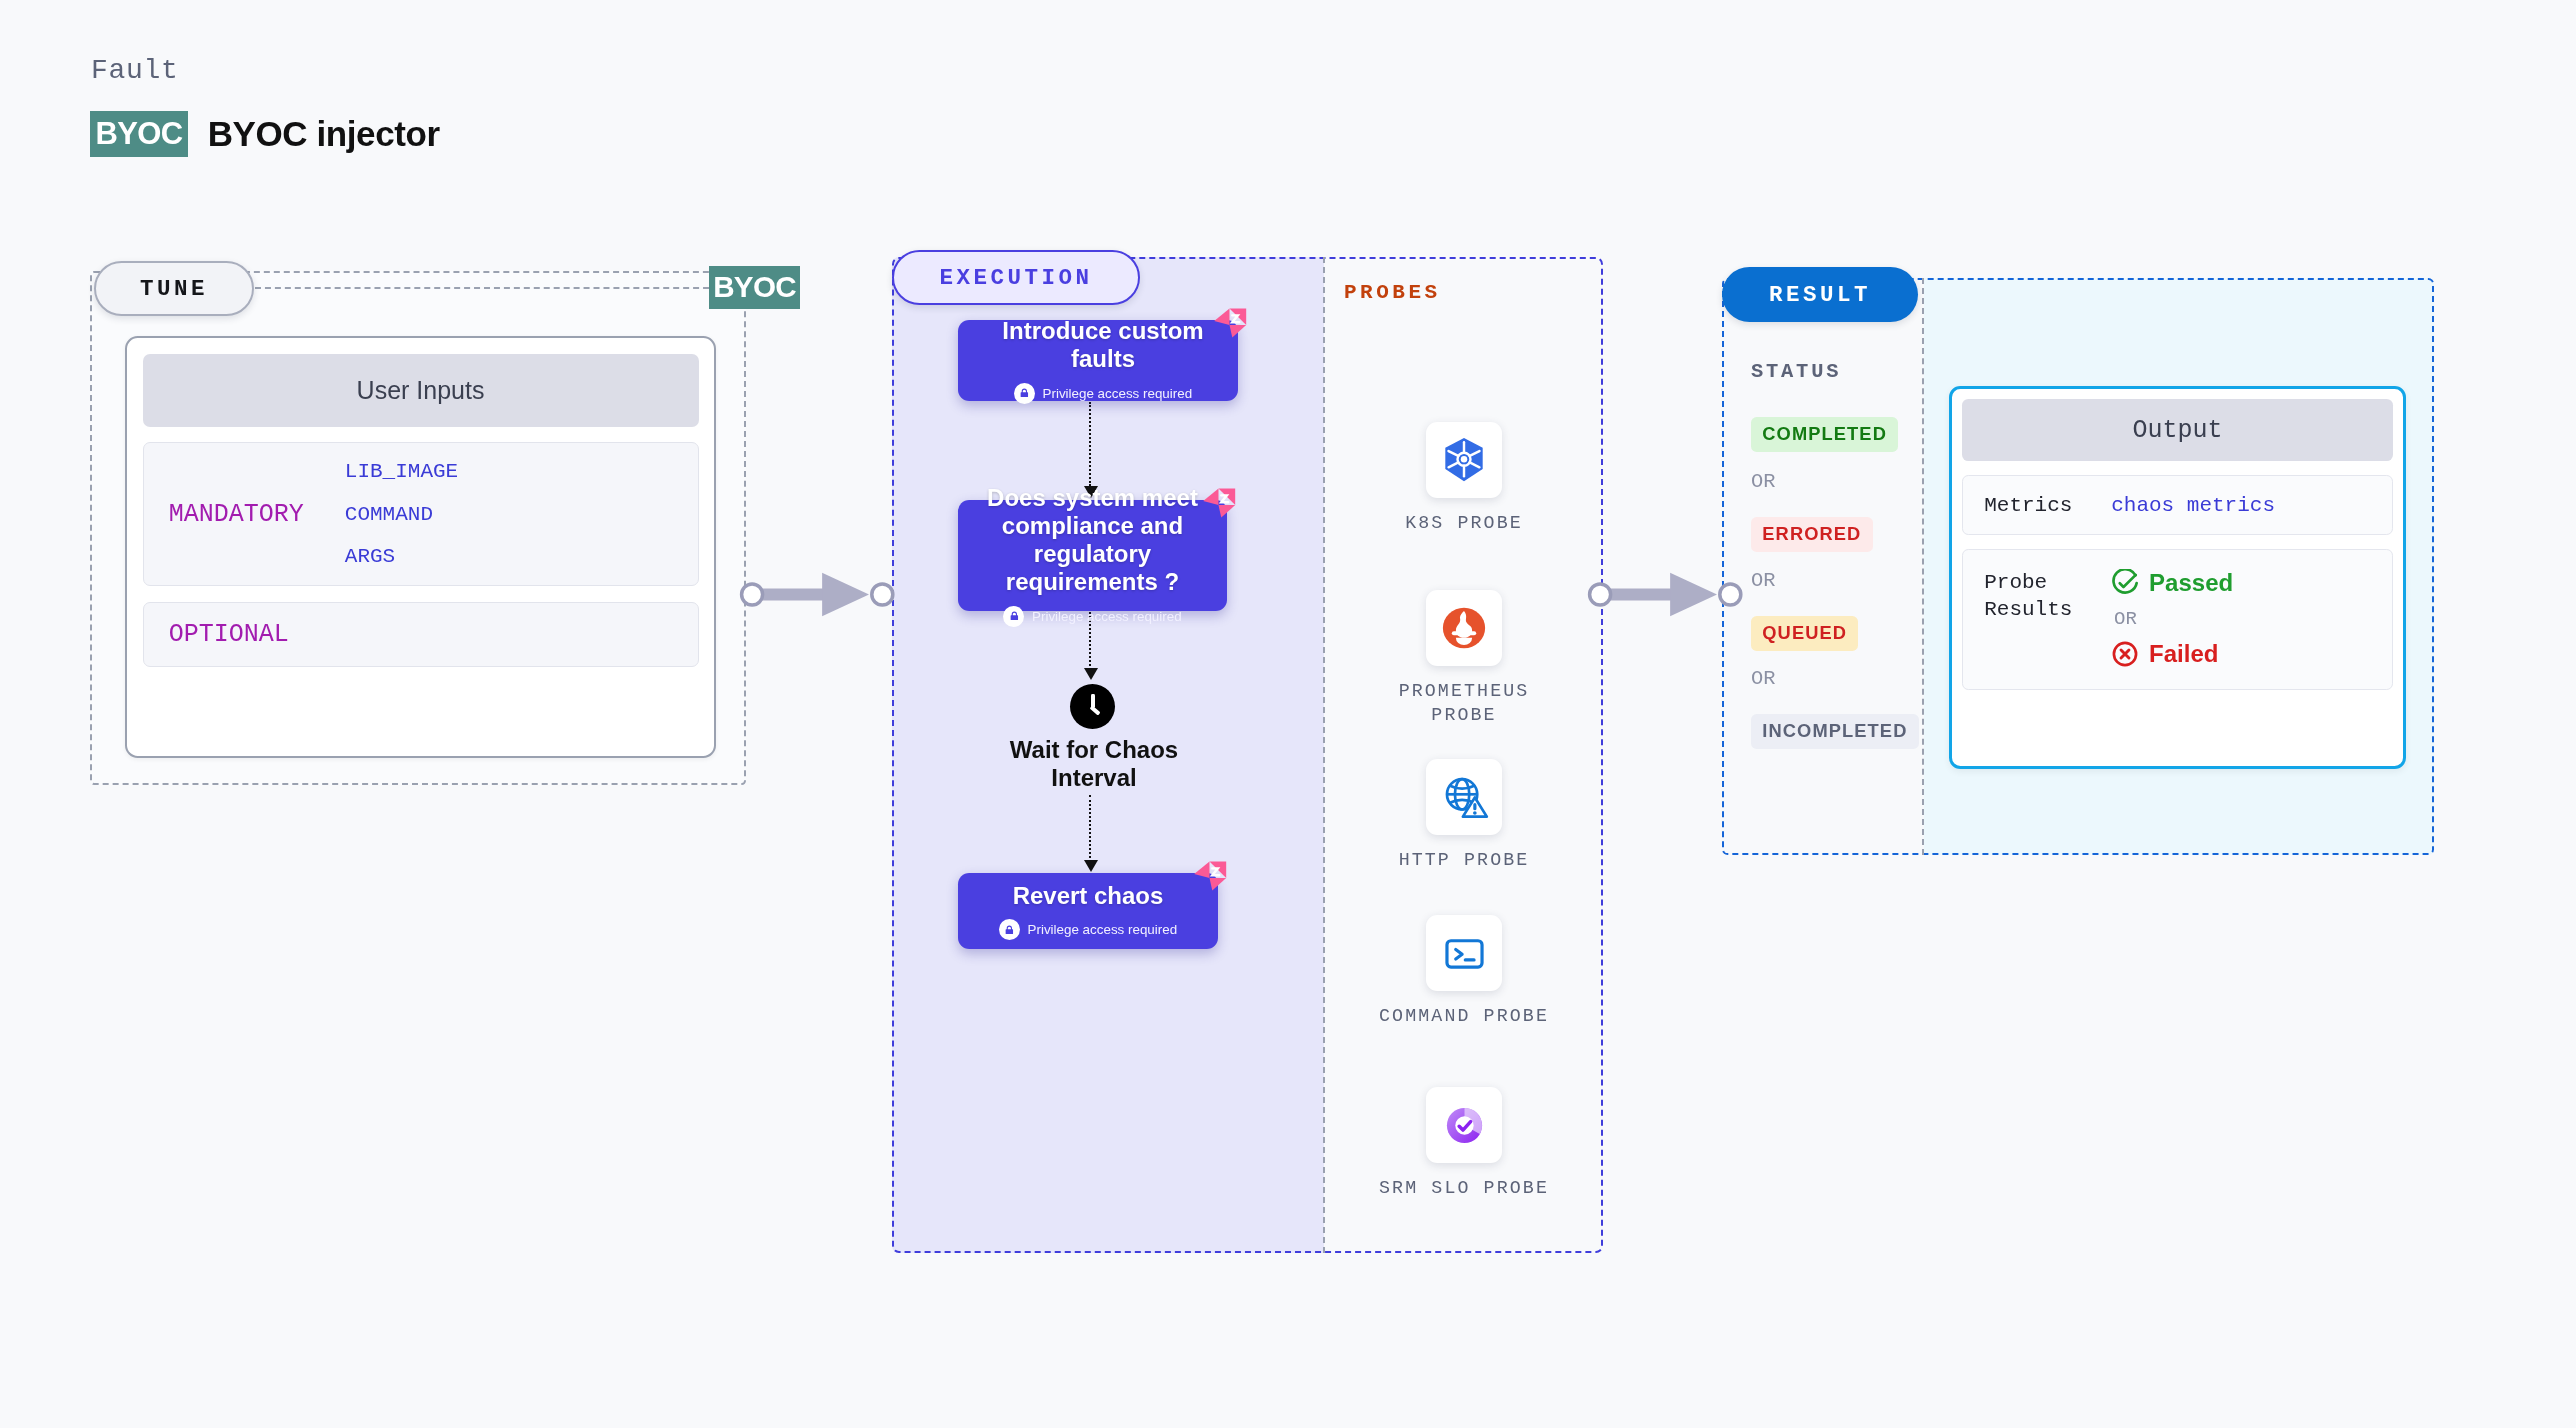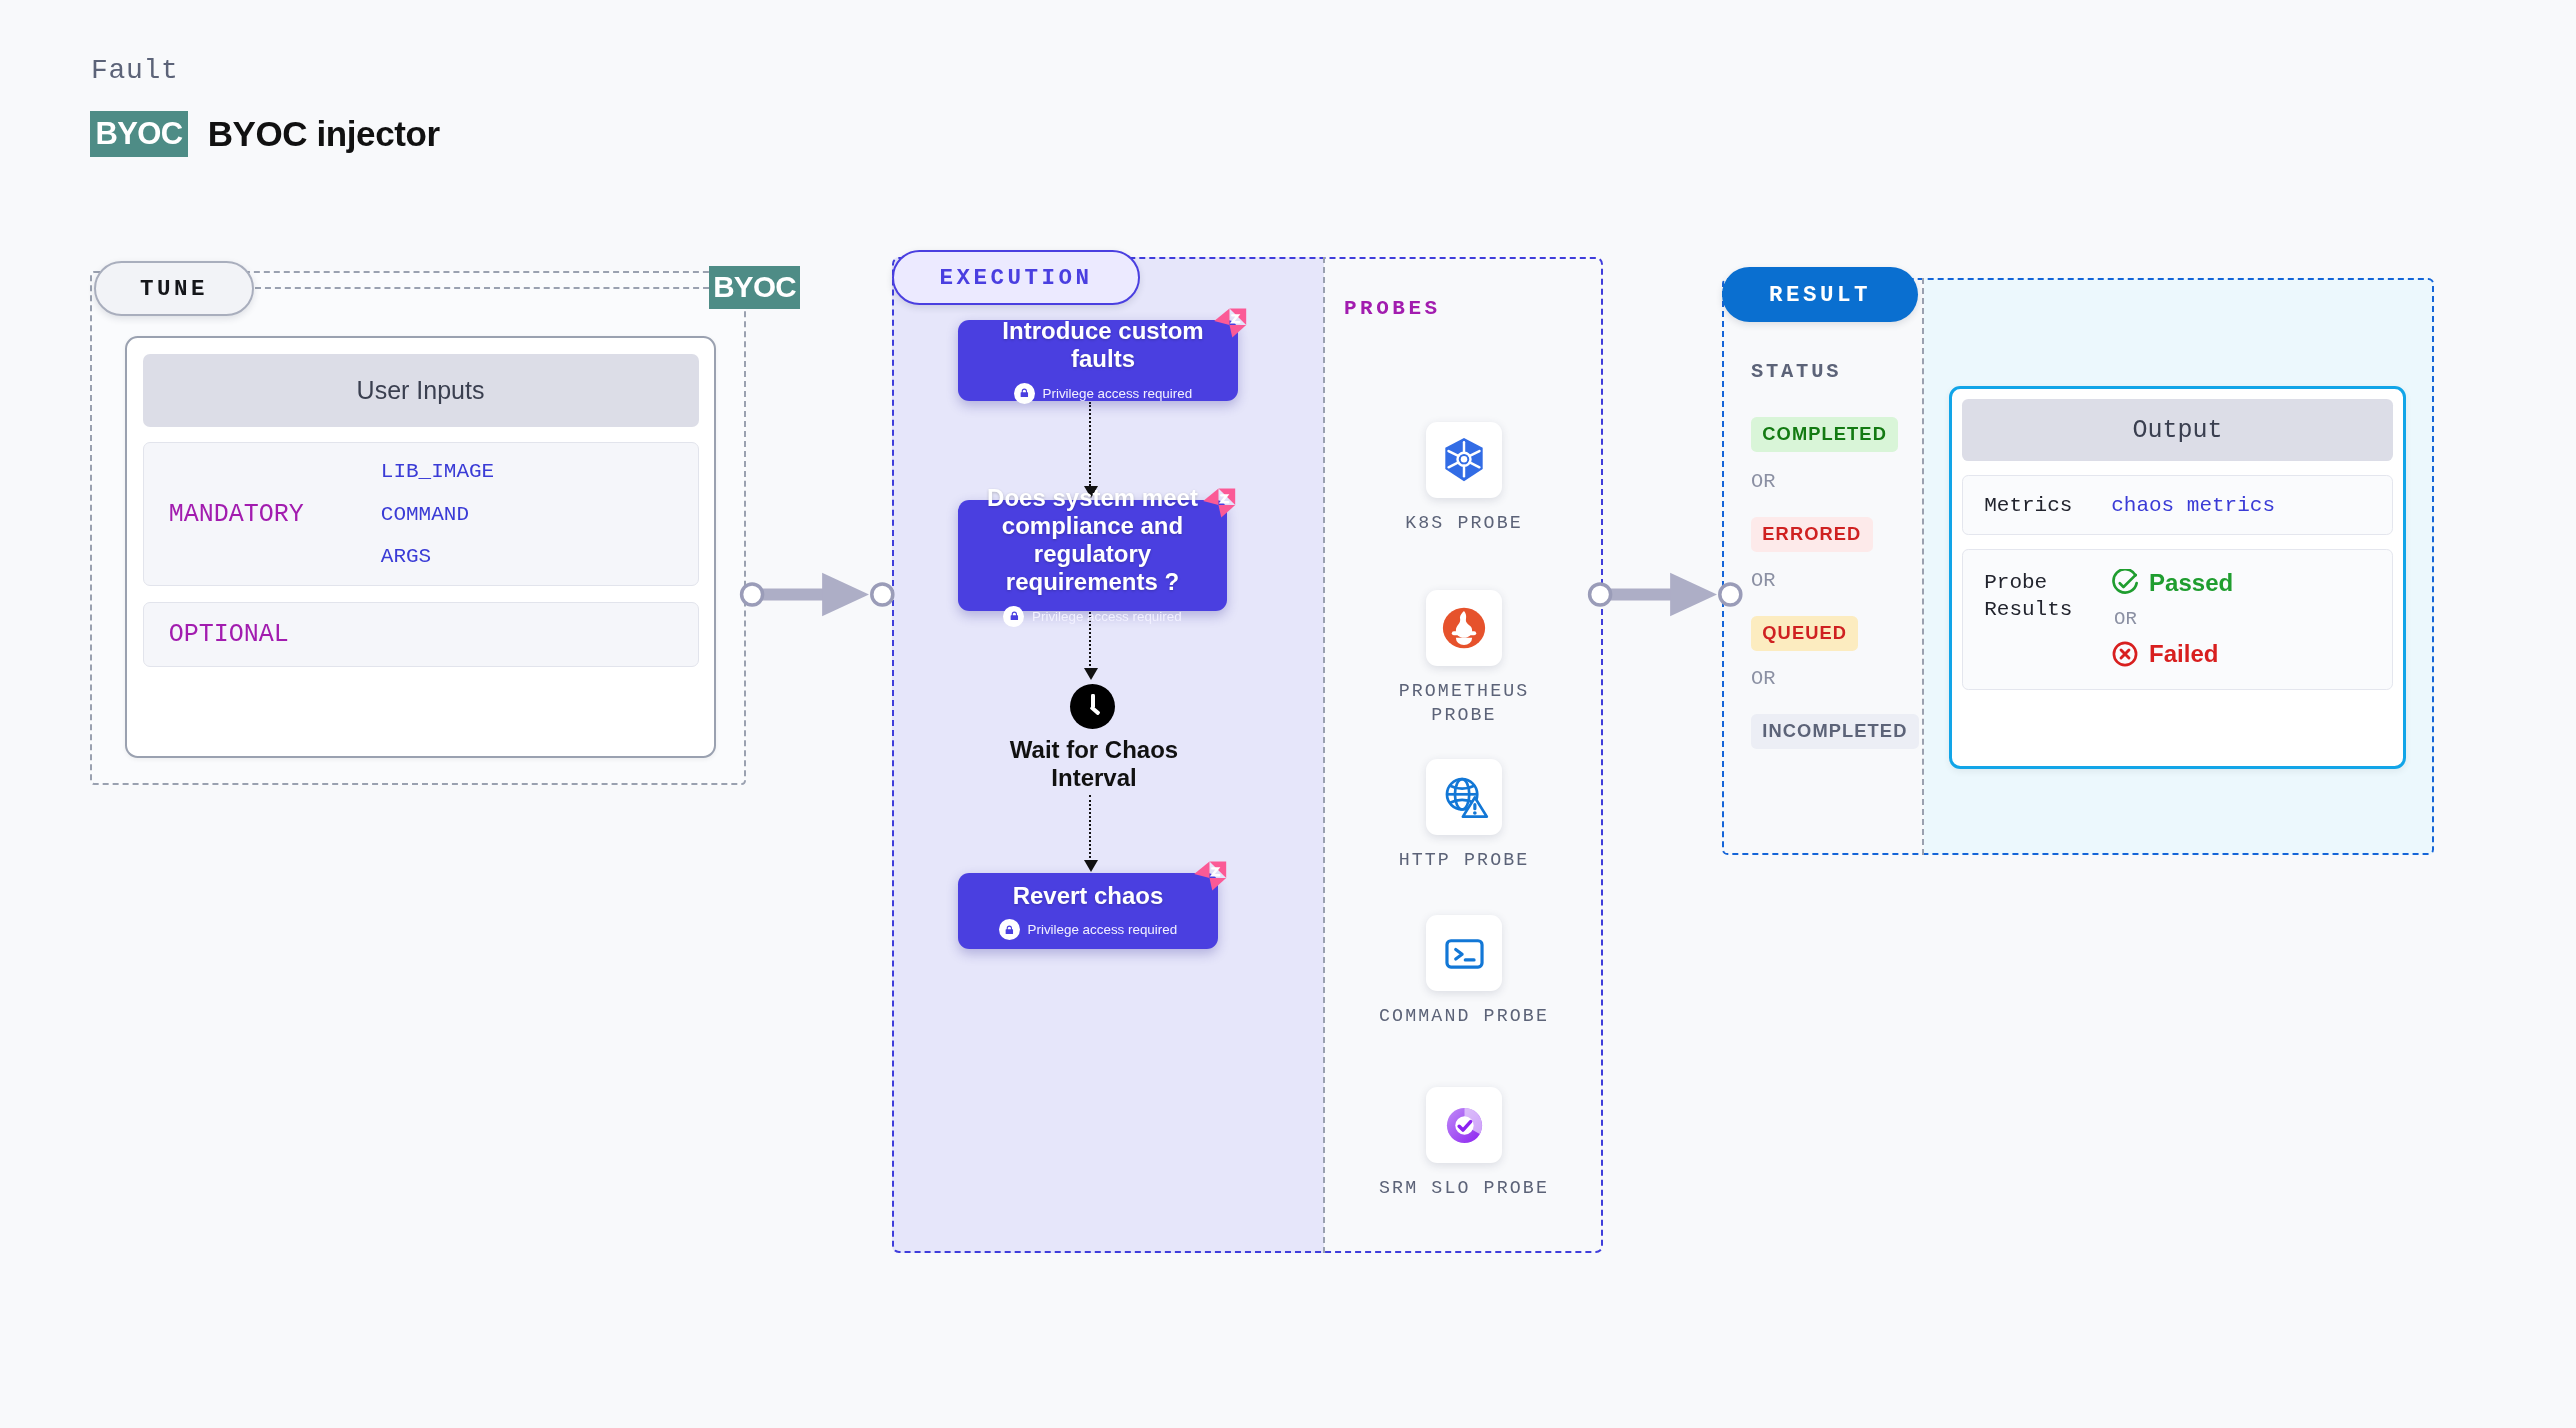"PROBES" #probes-label { color: #a21caf -> #c2410c; top: 297px -> 281px }
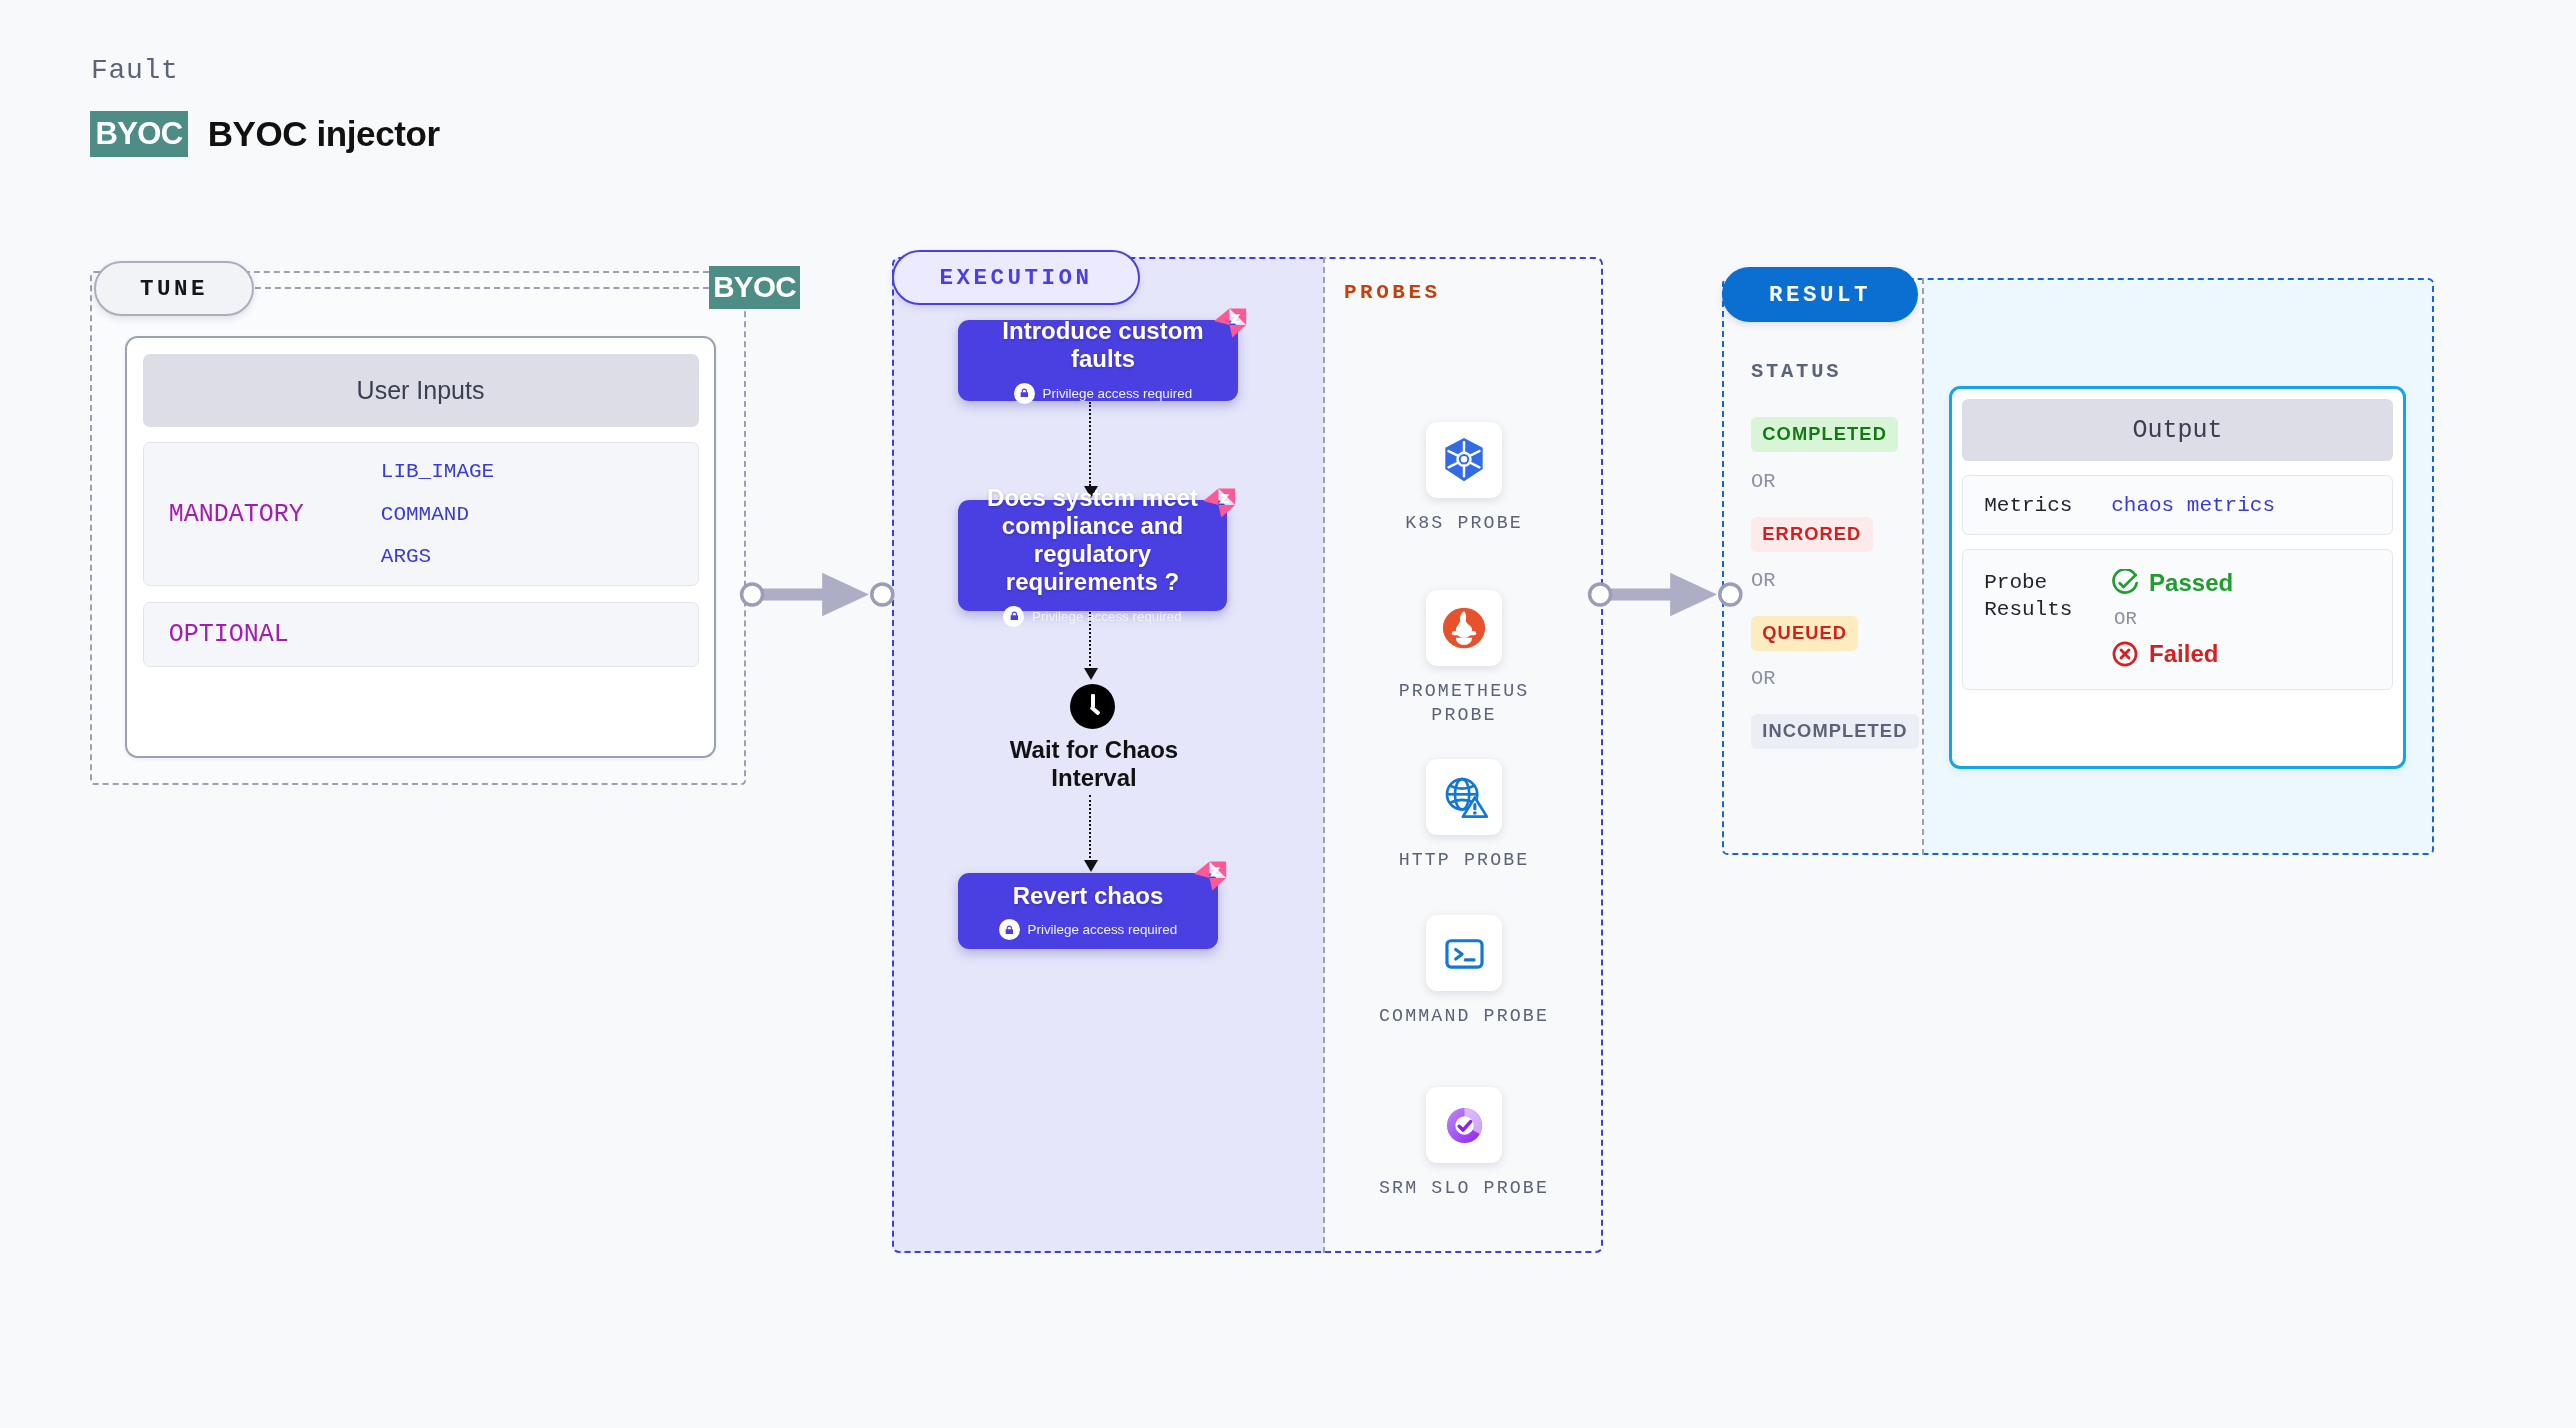"LIB_IMAGE" .grp-vals { margin-left: 36px -> none }
